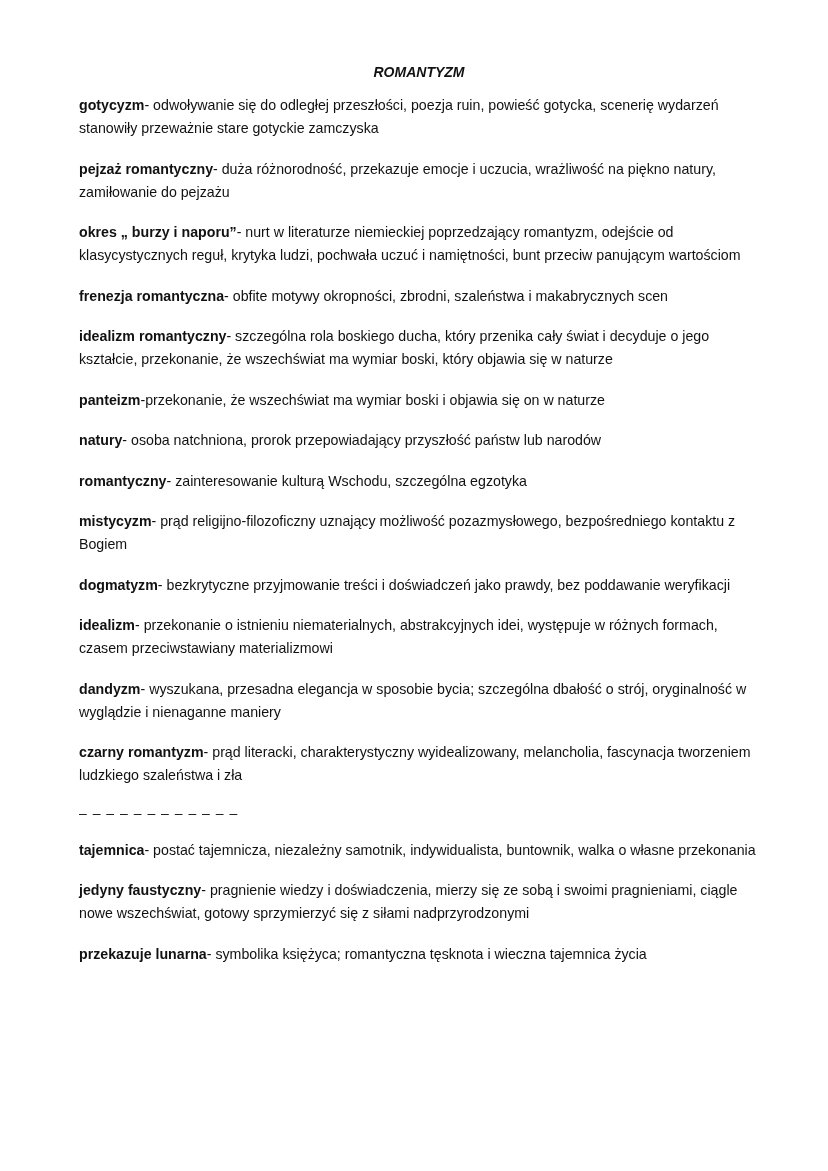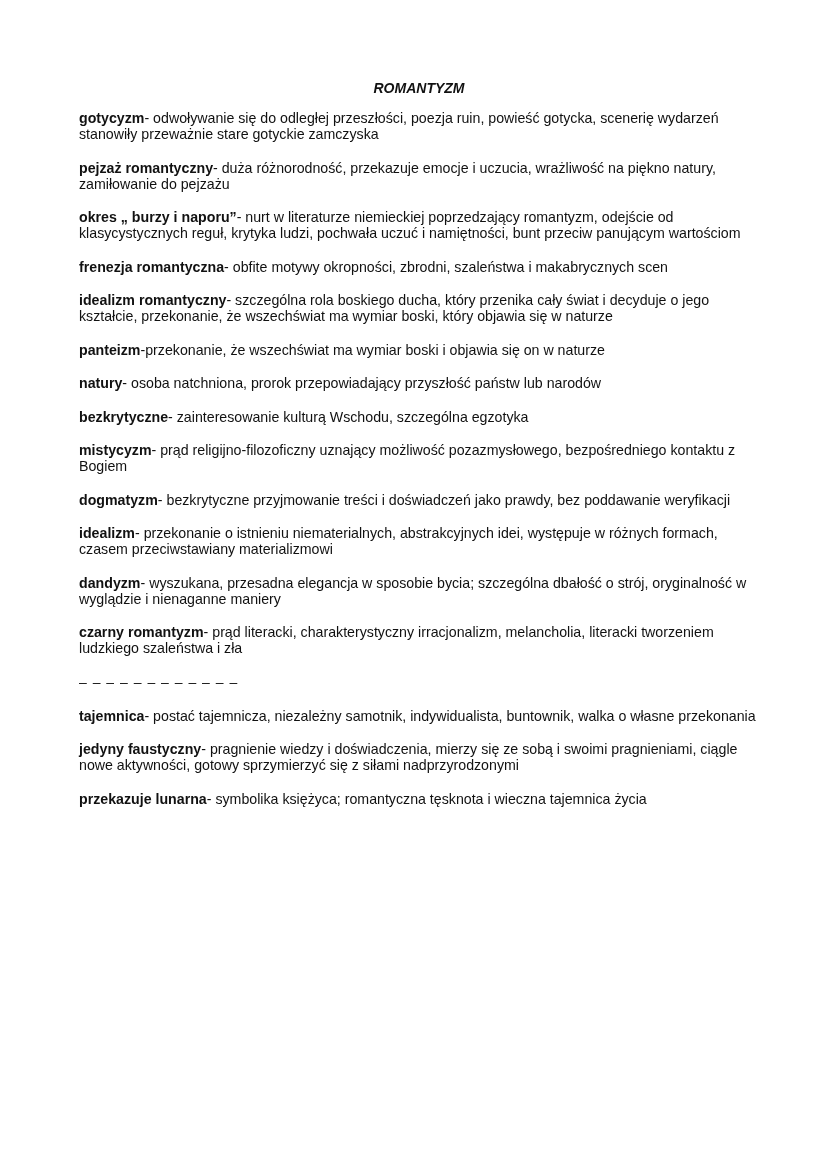"ROMANTYZM" .page { top: 80px -> 64px }
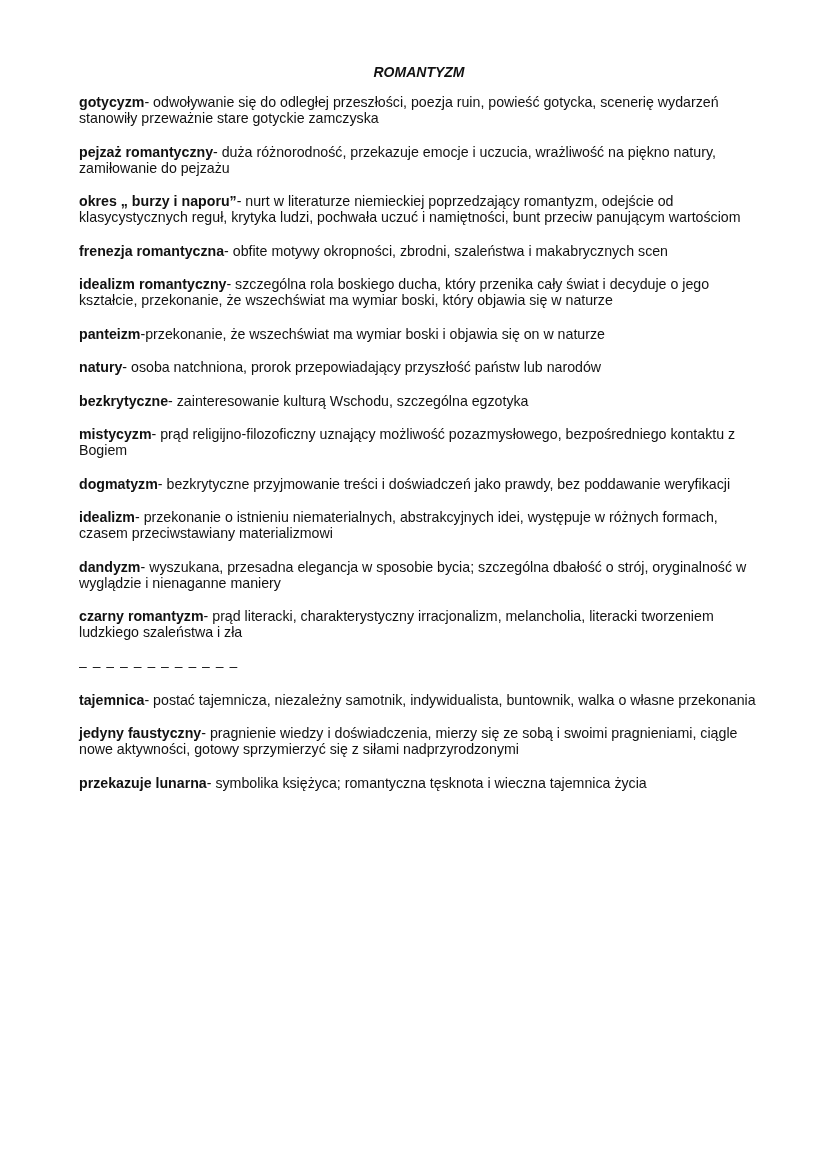"gotycyzm- odwoływanie się do odległej" .entry { line-height: 16px -> 23px }
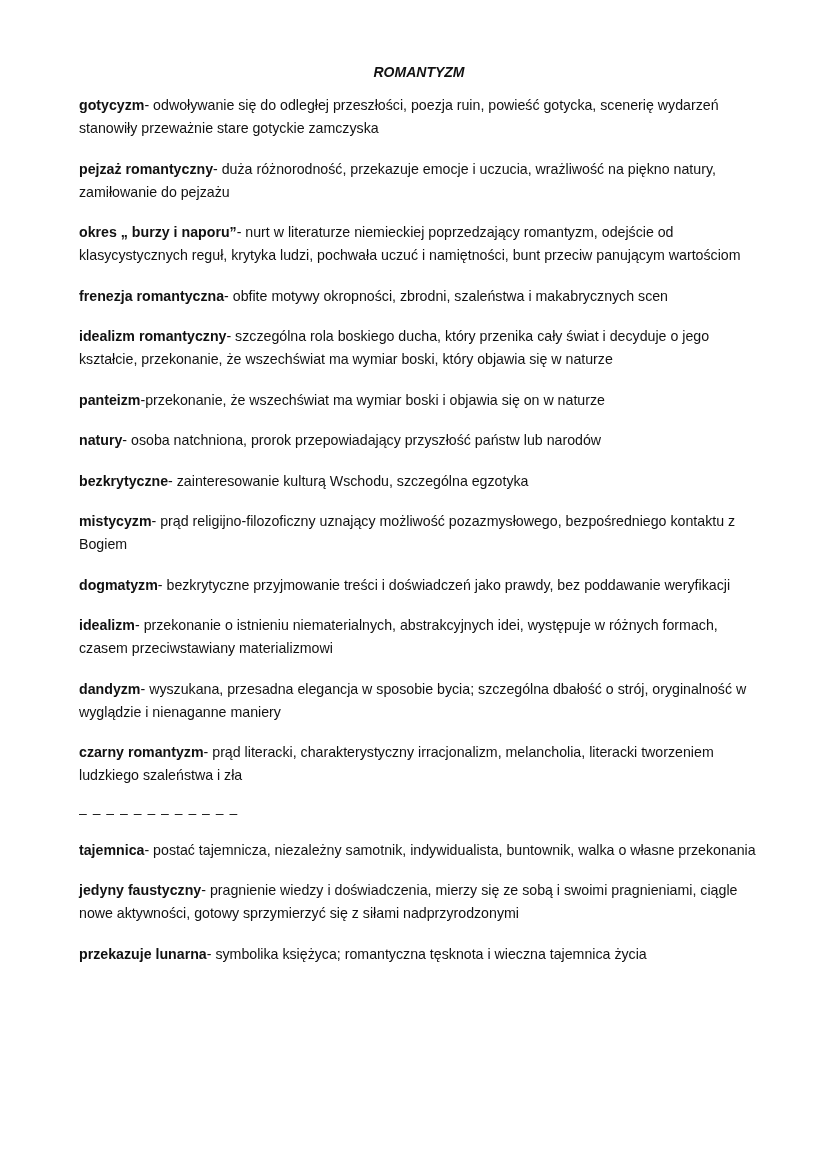"bezkrytyczne" span.term { text: bezkrytyczne -> romantyczny }
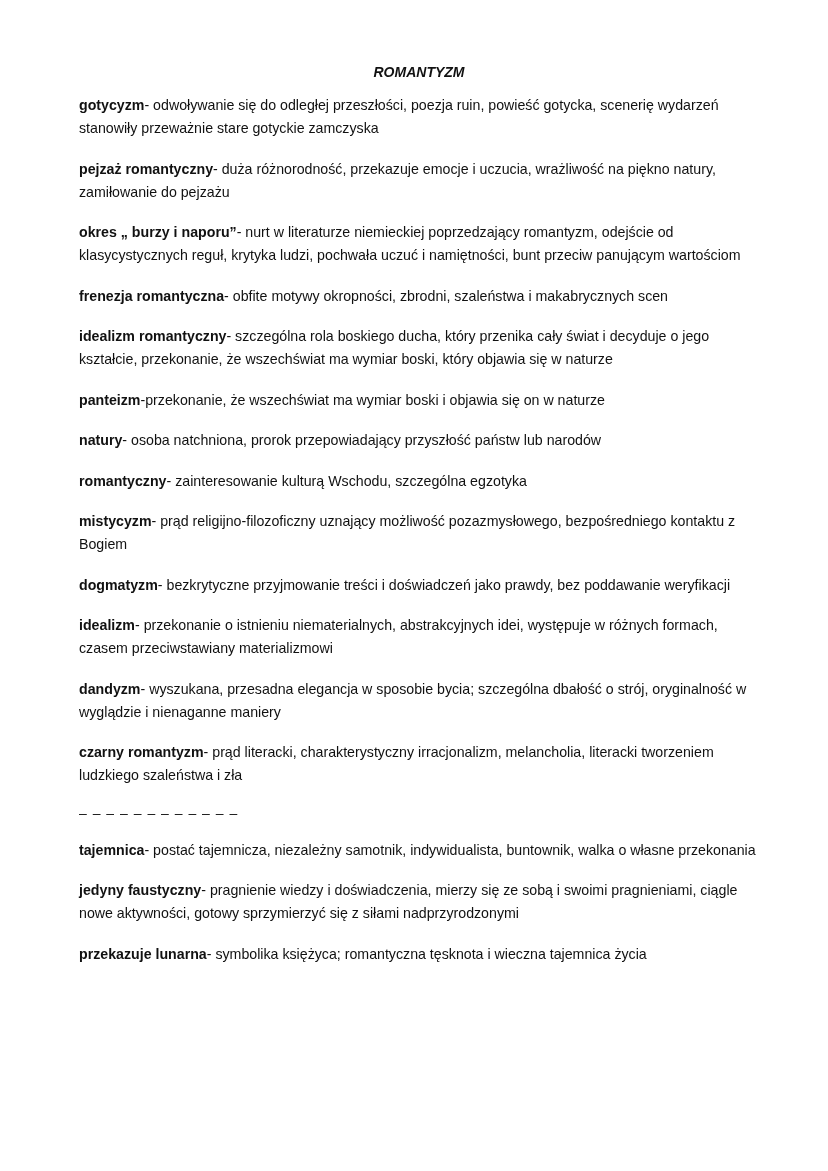"- prąd literacki, charakterystyczny" span { text: irracjonalizm, melancholia, literacki -> wyidealizowany, melancholia, fascynacja }
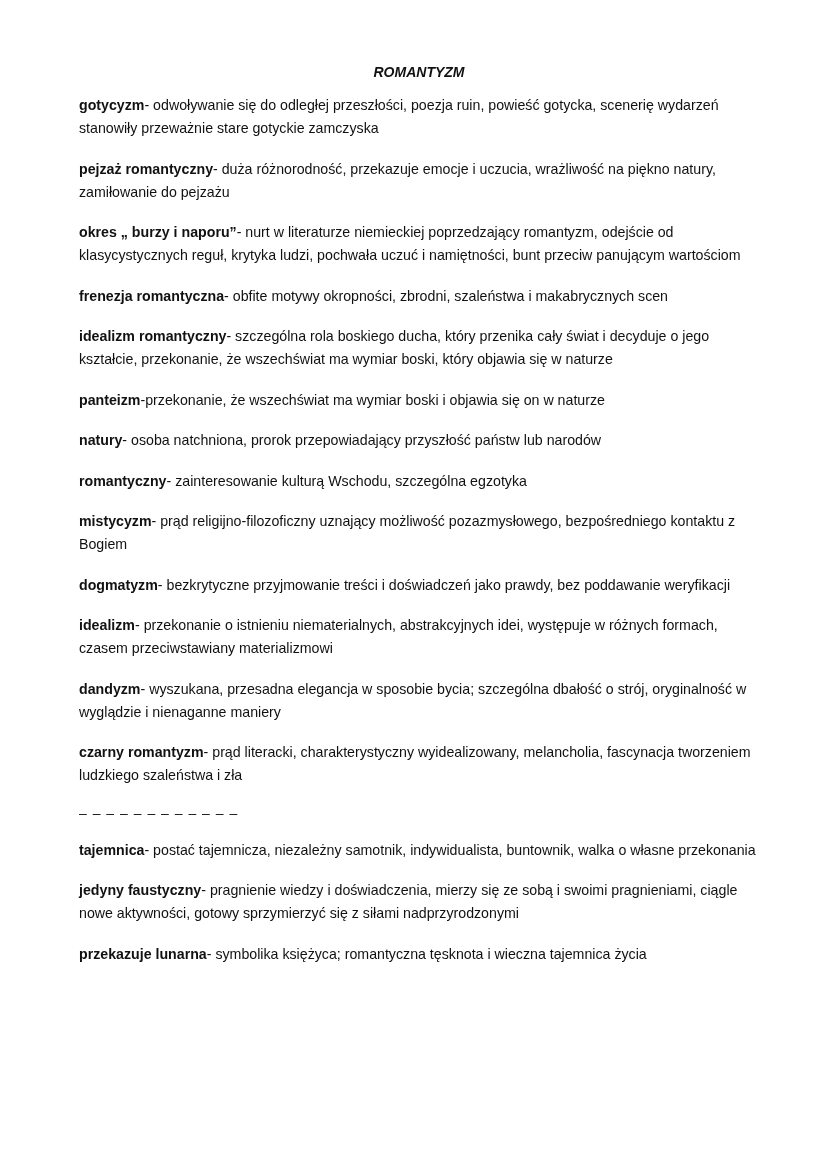"- pragnienie wiedzy i doświadczenia," span { text: aktywności -> wszechświat }
